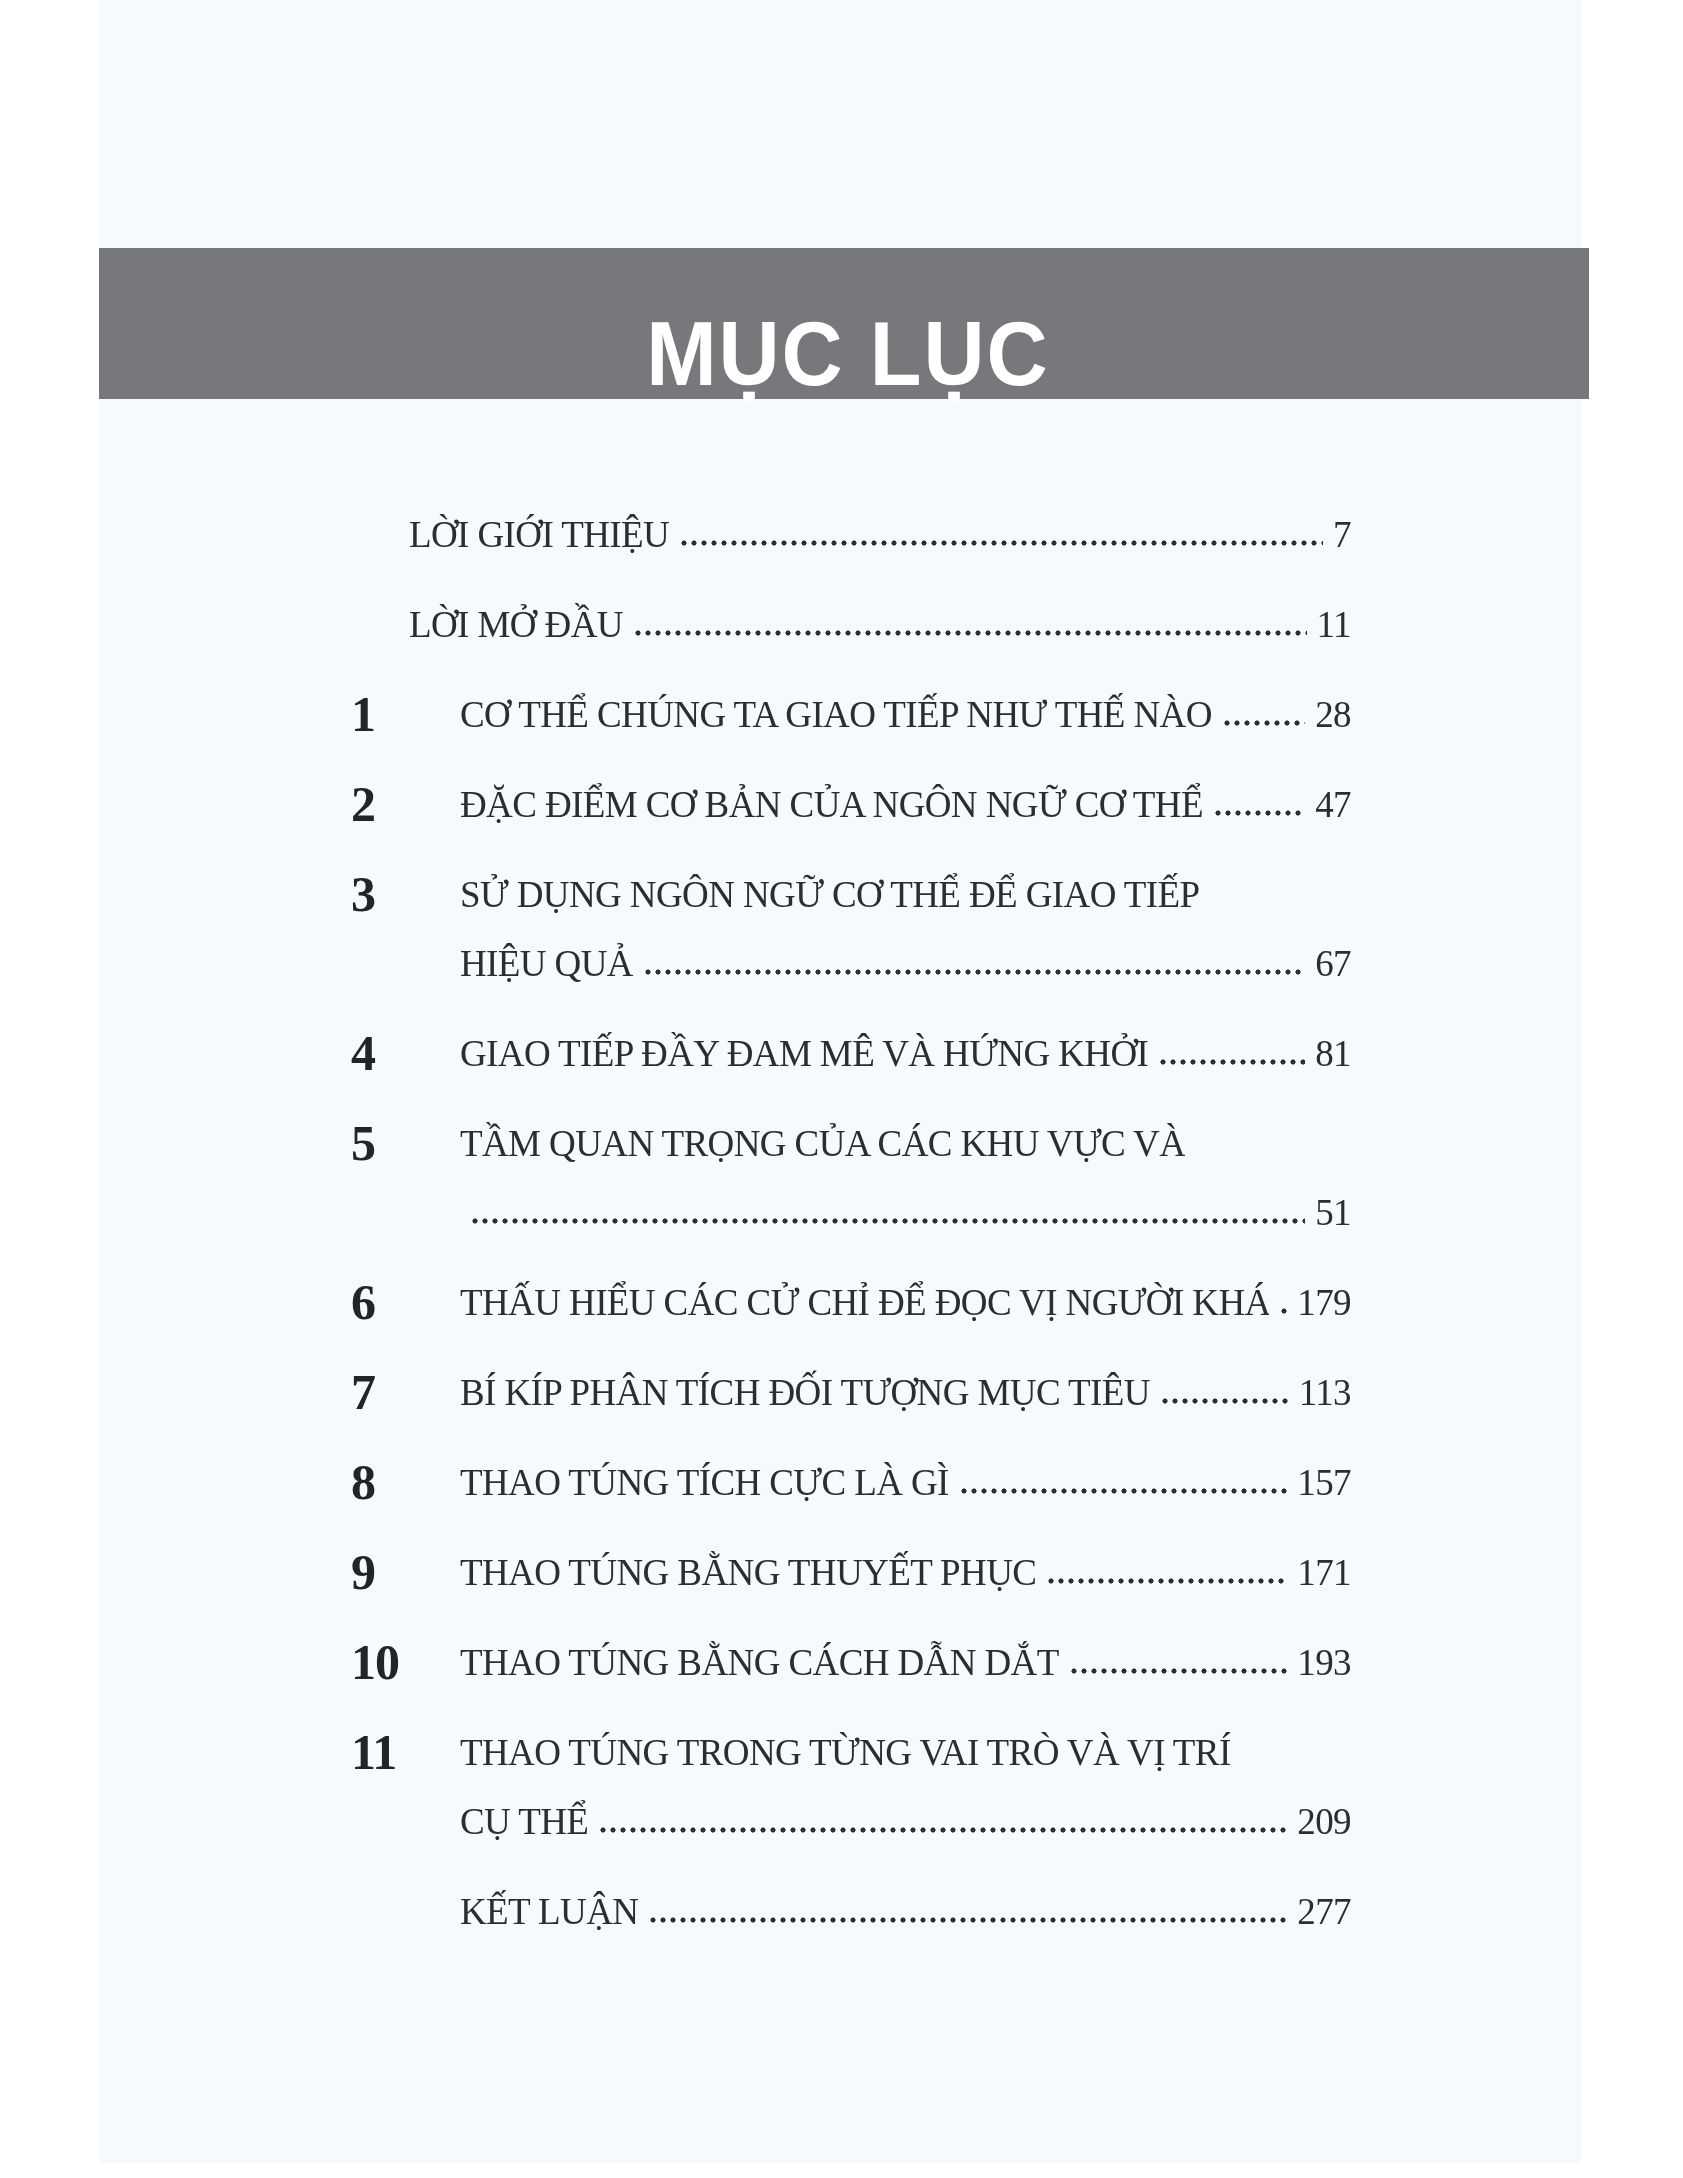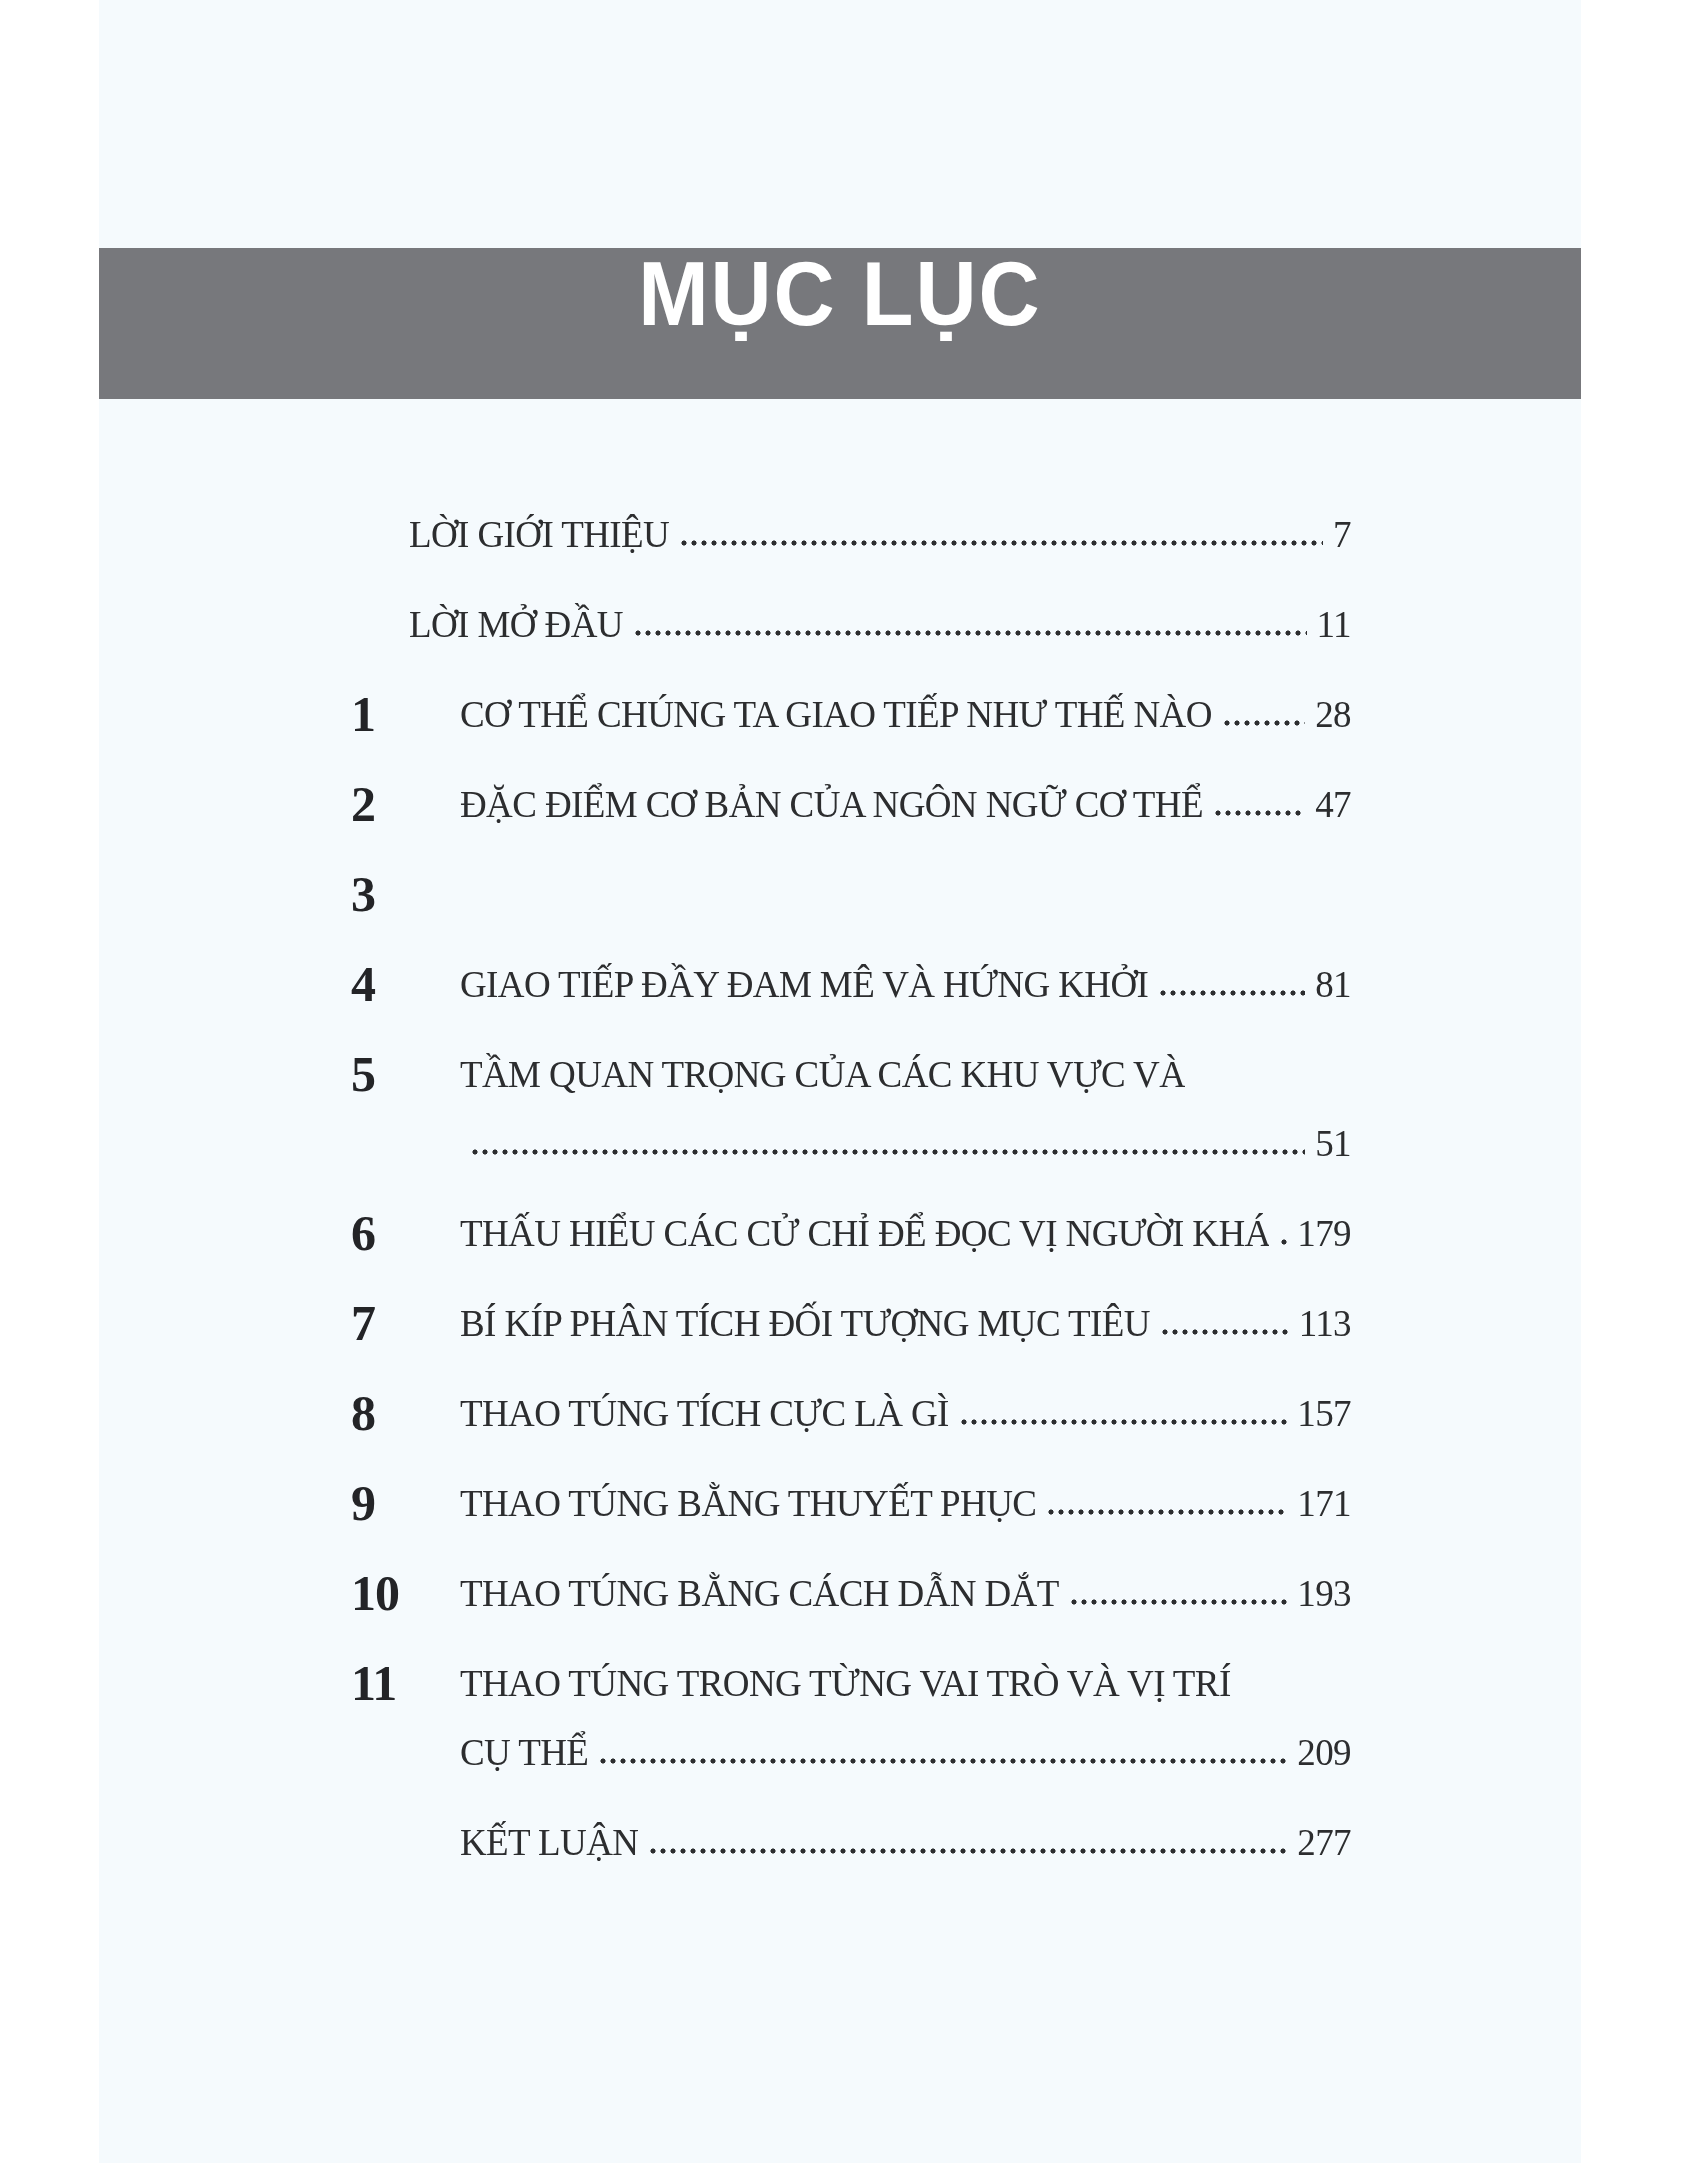"MỤC LỤC" .banner { align-items: flex-start -> flex-end; padding-left: none -> 8px }
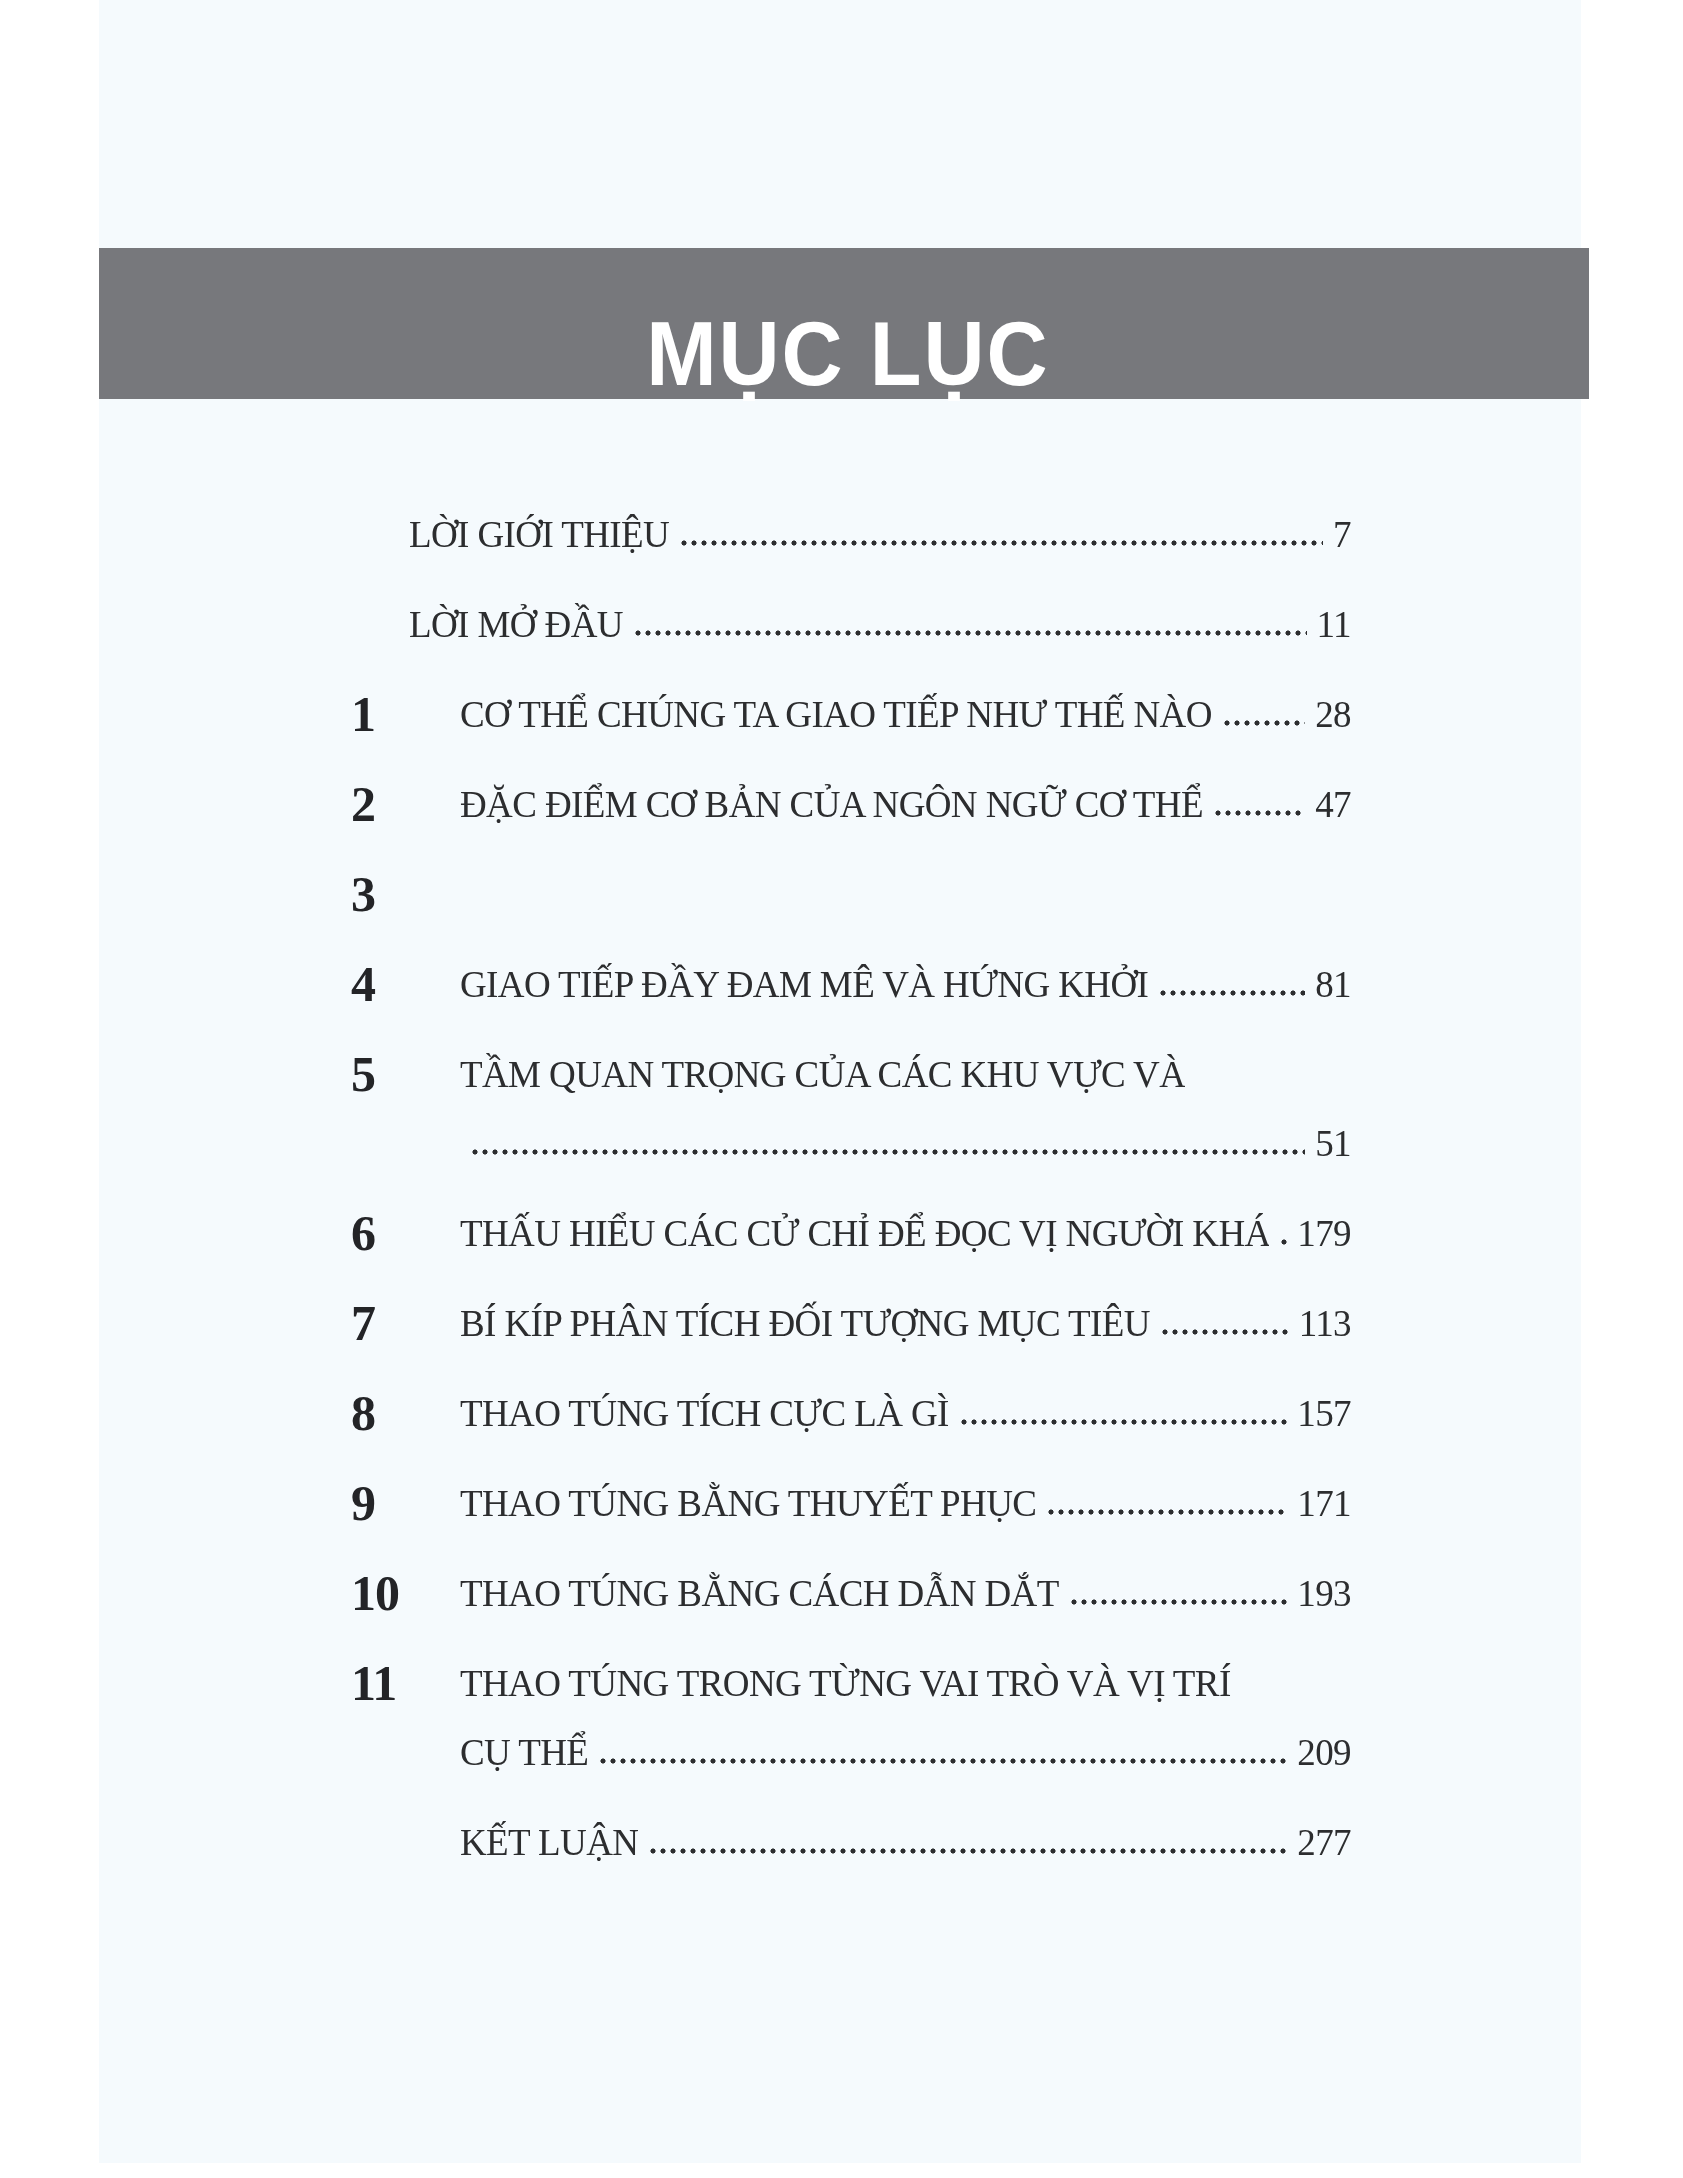"SỬ DỤNG NGÔN NGỮ CƠ" div.entry { html: none -> <div> <div> <span>SỬ DỤNG NGÔN NGỮ CƠ THỂ ĐỂ GIAO TIẾP</span> </div> <div> <span>HIỆU QUẢ</span> <span></span> <span>67</span> </div> </div> }
